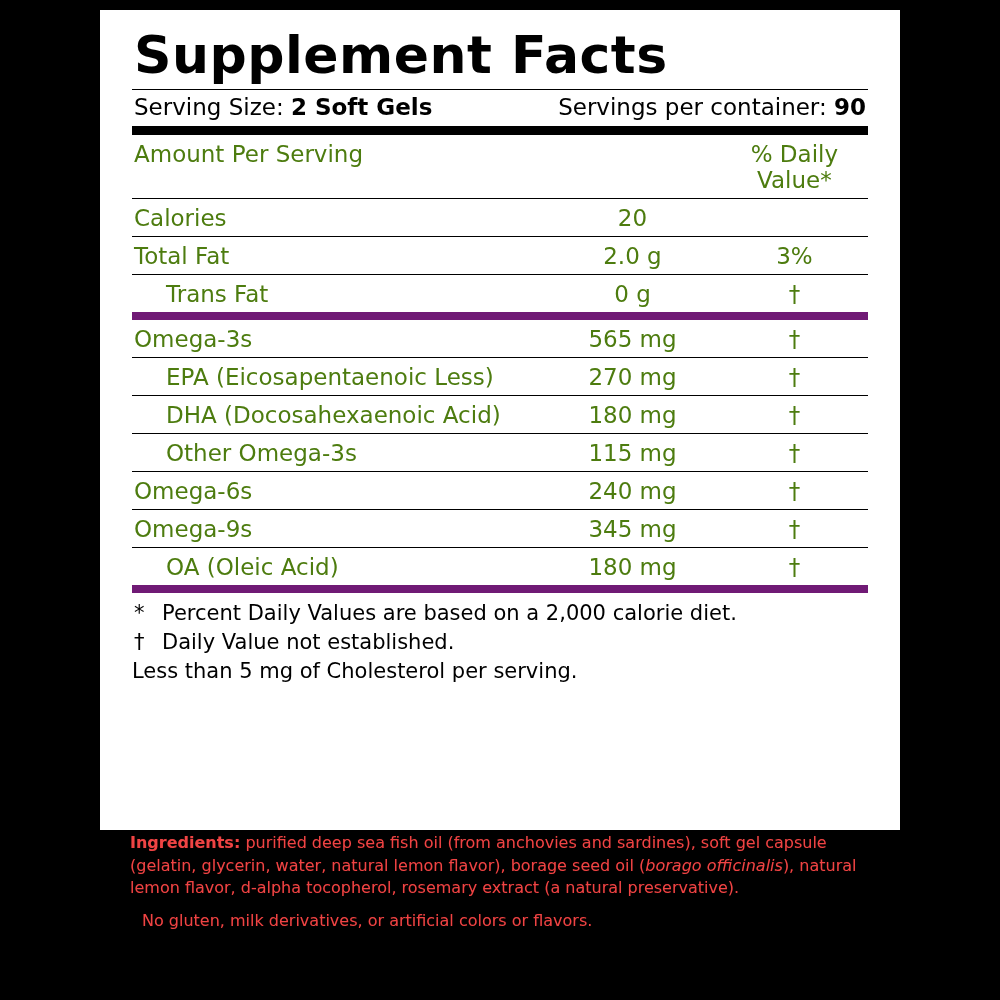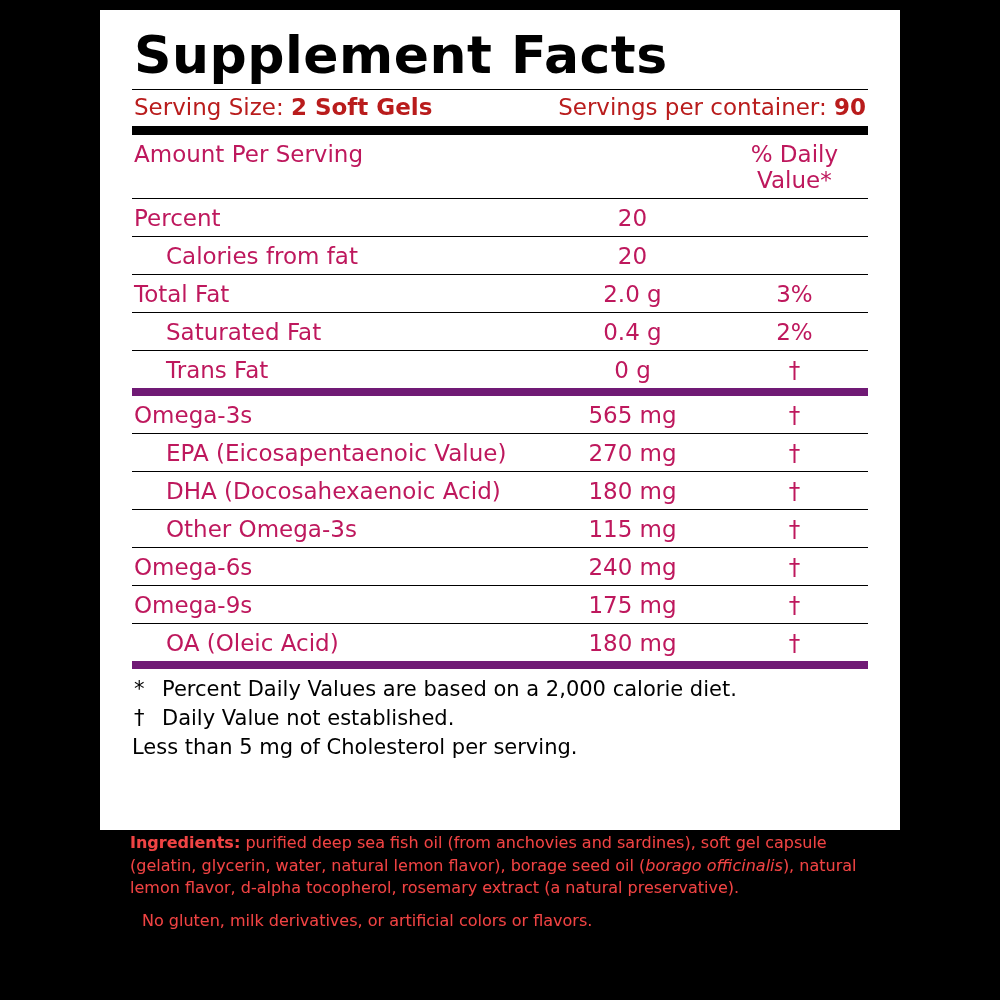"Serving Size: 2 Soft Gels" .serving-row { color: #b91c1c -> #000000 }
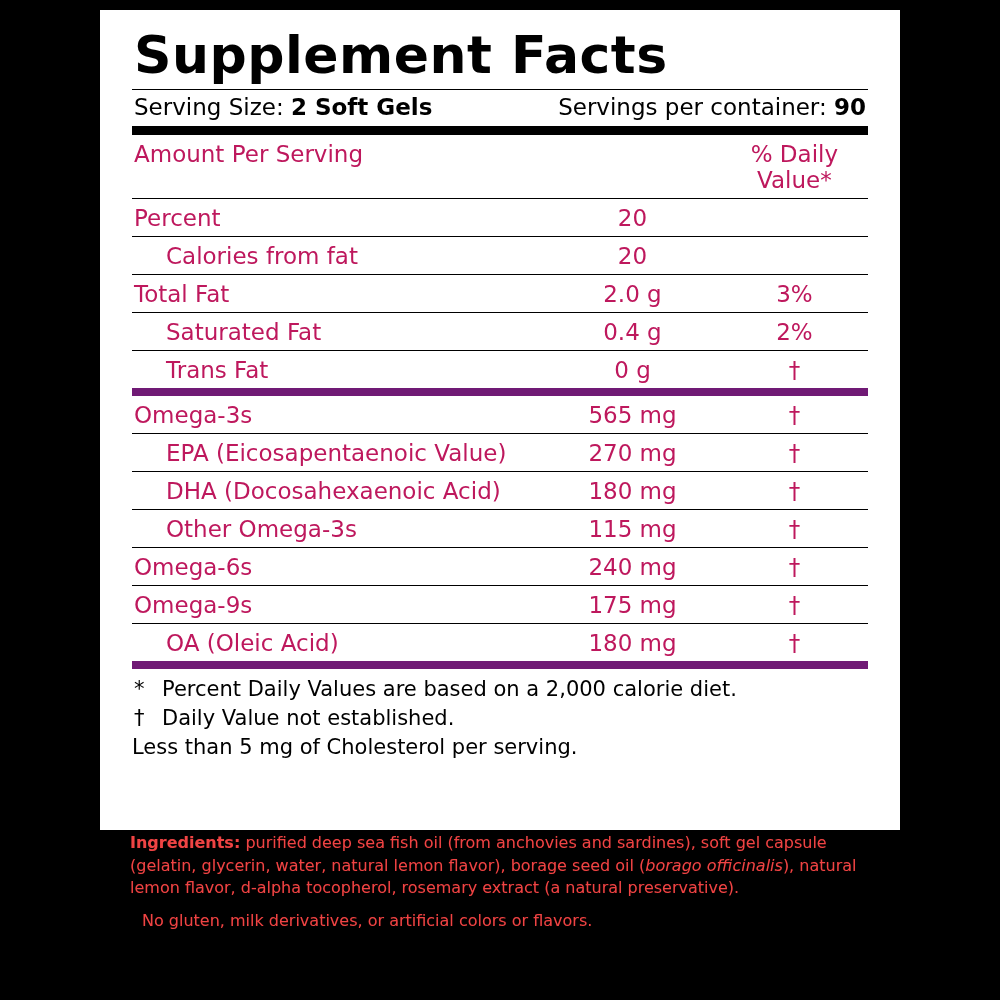"Amount Per Serving" table.nutrients { color: #be185d -> #4d7c0f }
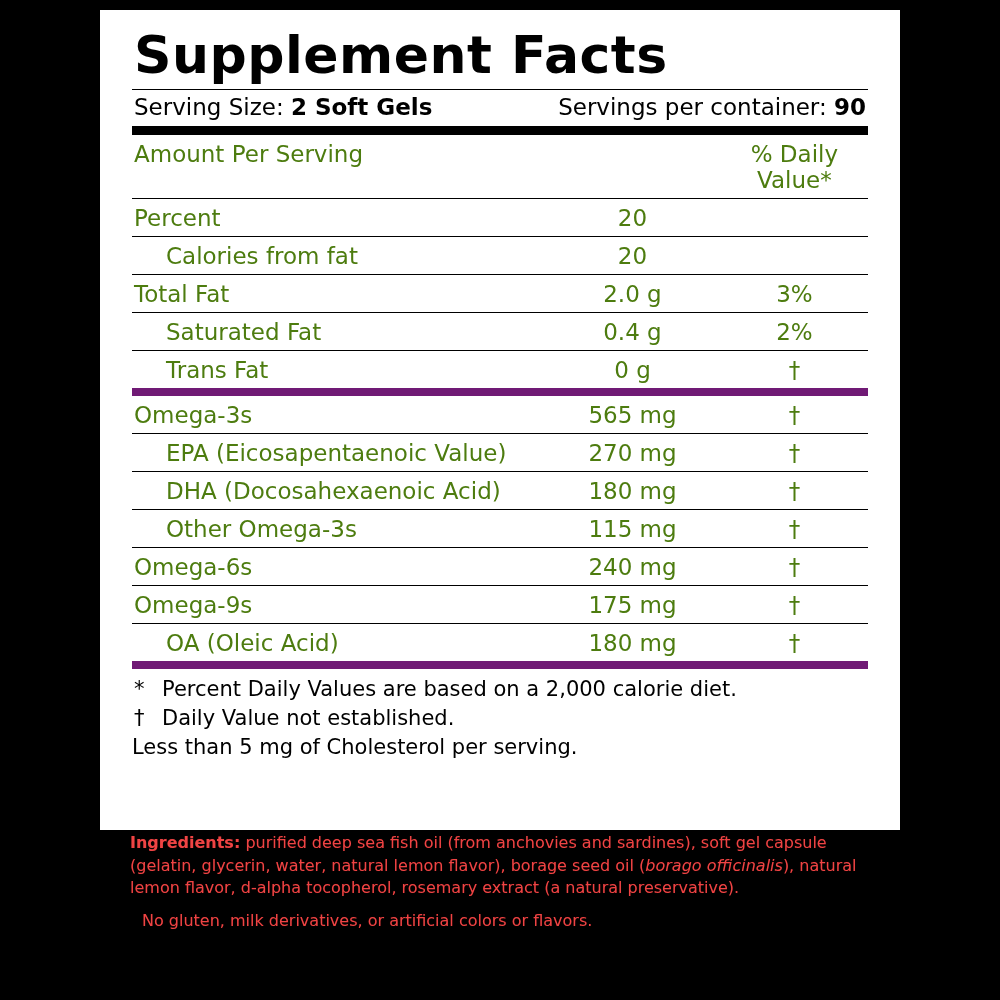"Percent" td.name { text: Percent -> Calories }
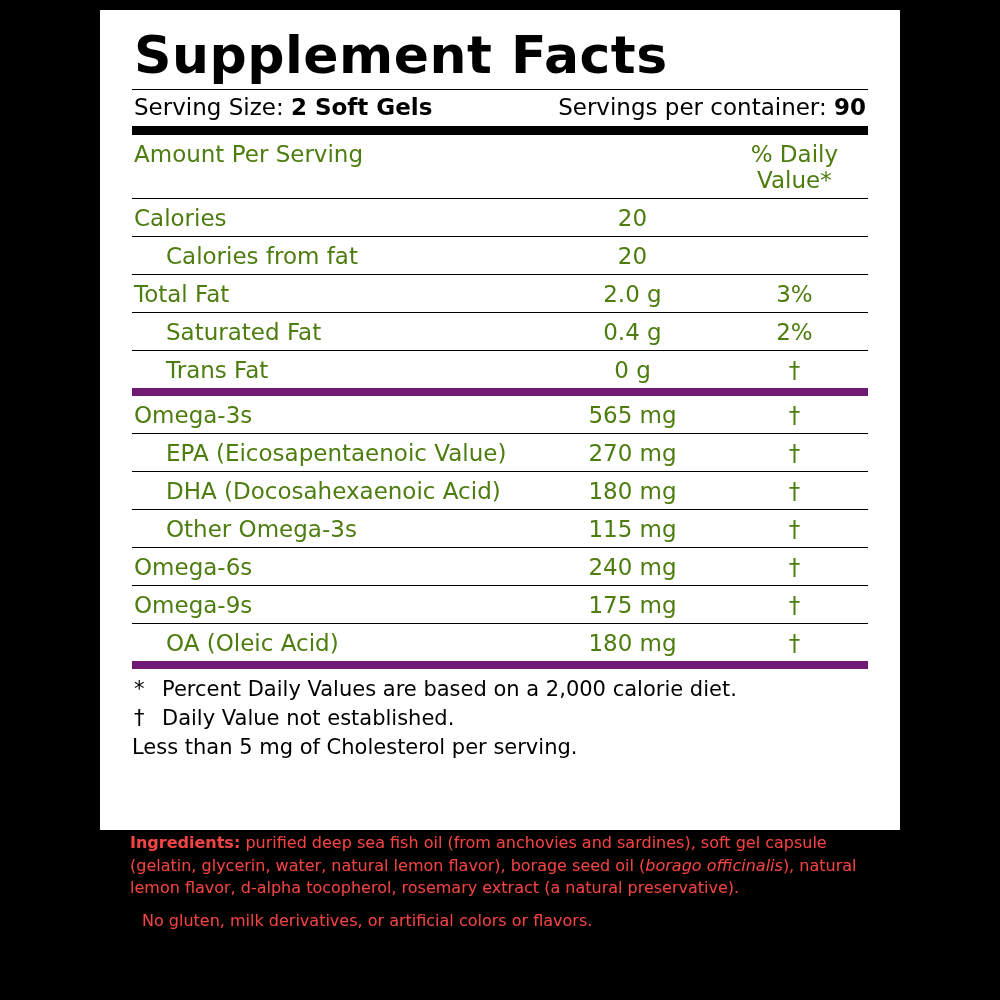"Calories from fat" tr { html: <tr> <td>Calories from fat</td> <td>20</td> <td></td> </tr> -> none }
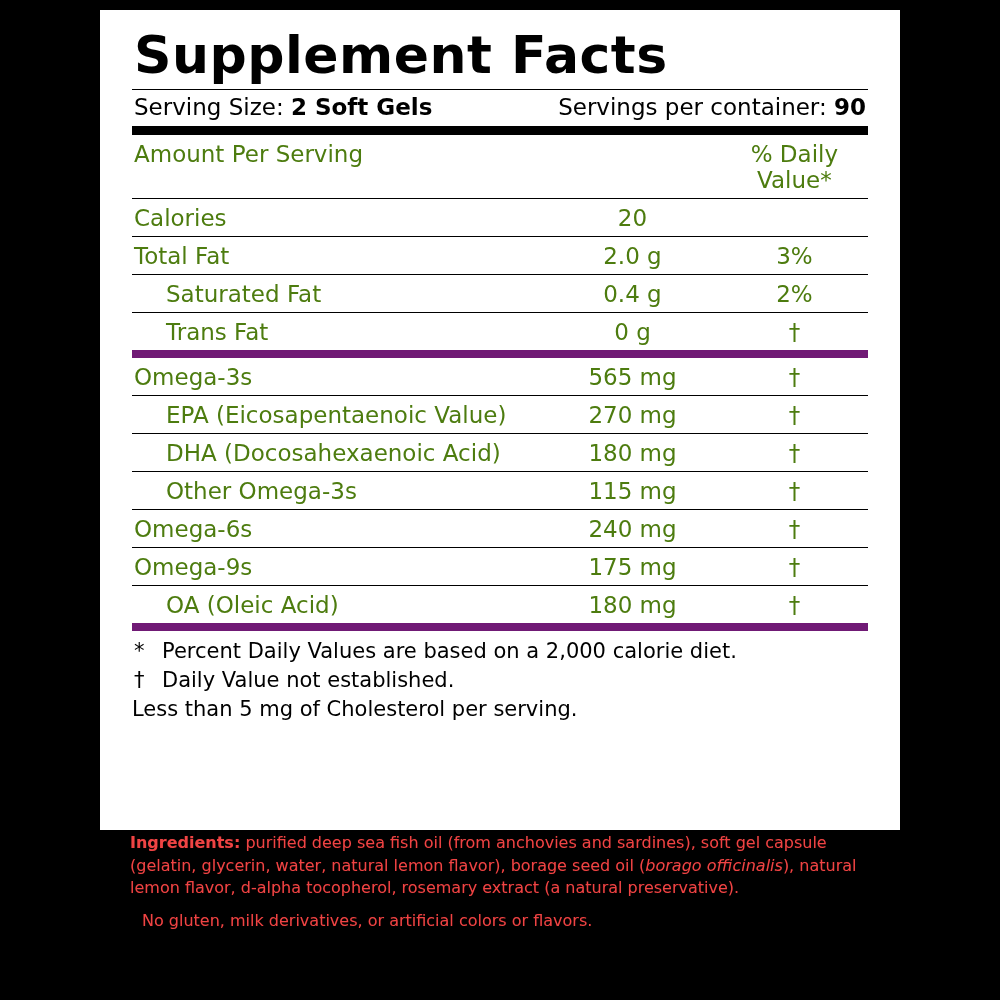"Saturated Fat" tr { html: <tr> <td>Saturated Fat</td> <td>0.4 g</td> <td>2%</td> </tr> -> none }
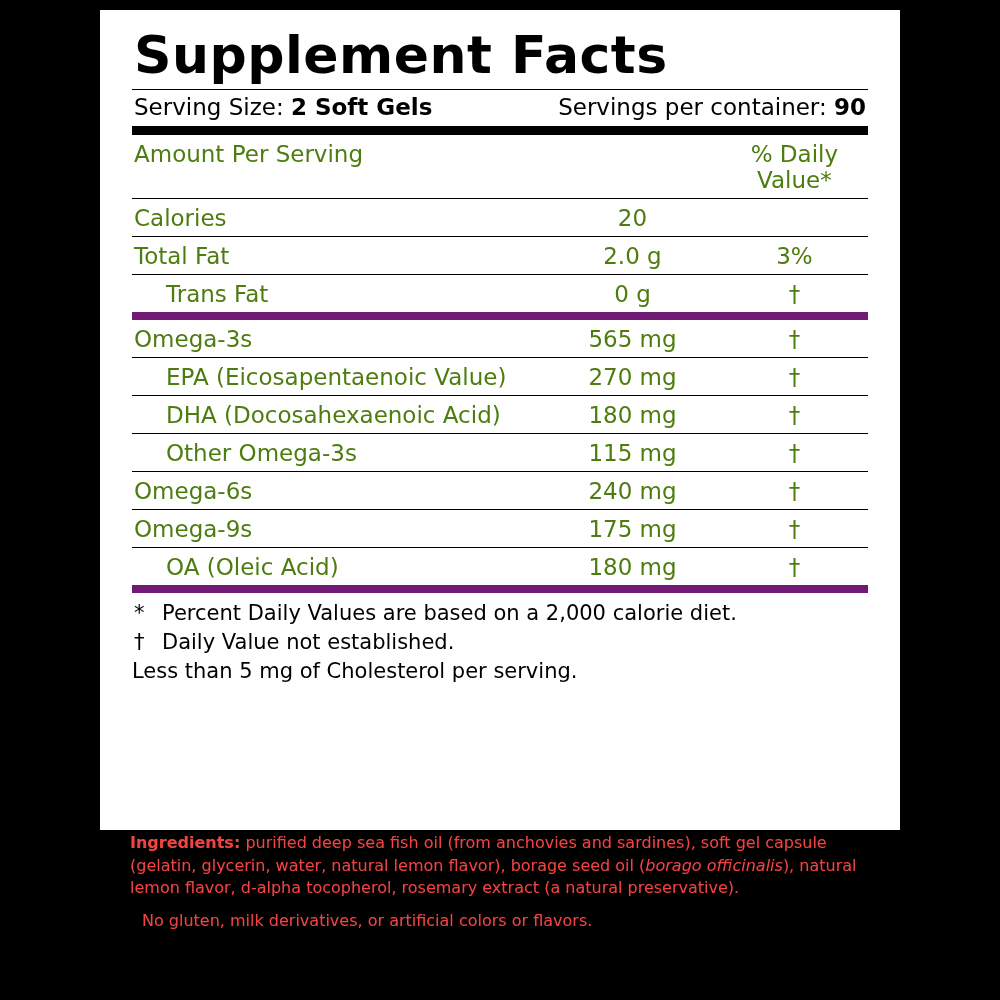"EPA (Eicosapentaenoic Value)" td.name { text: Value -> Less }
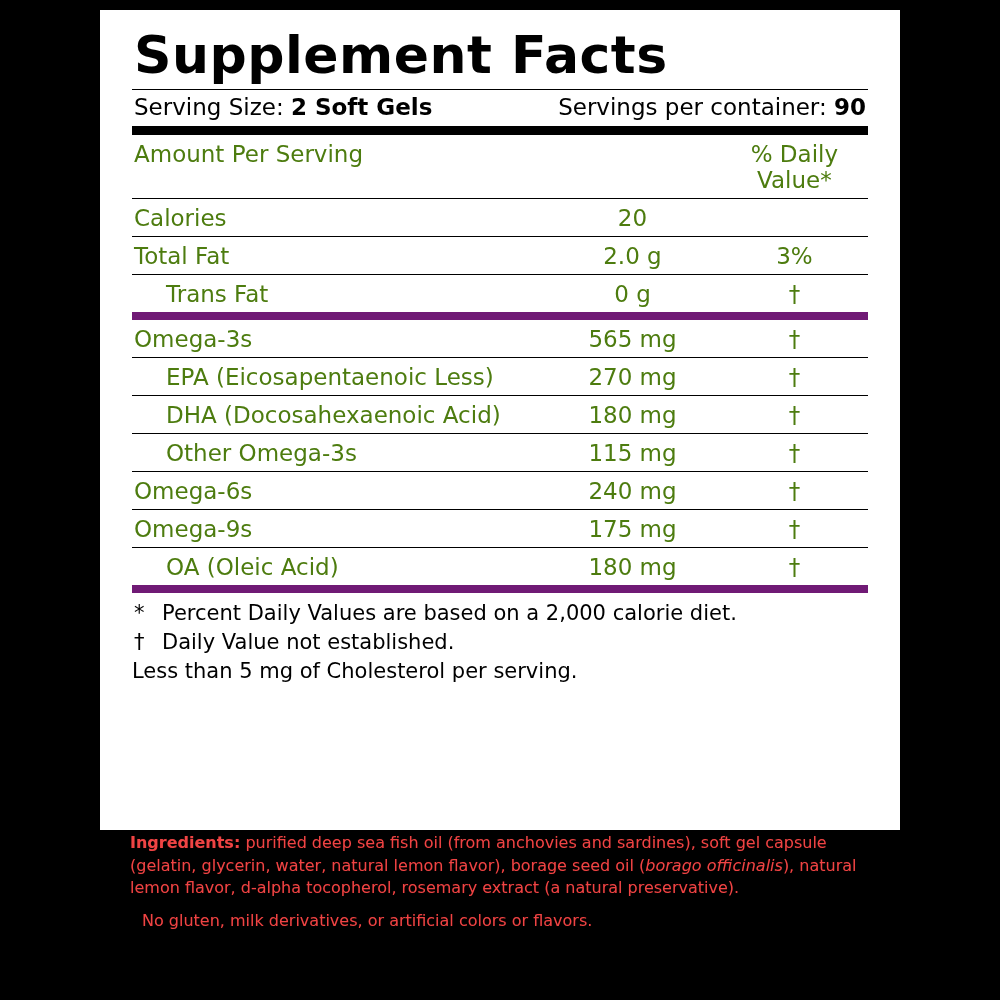"175 mg" td.amount { text: 175 -> 345 }
